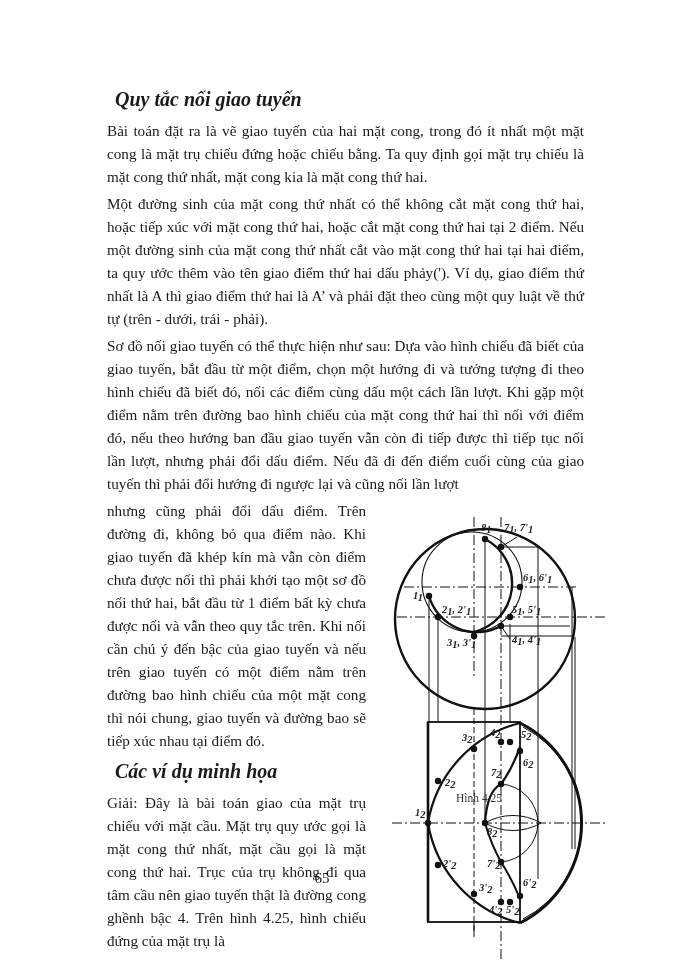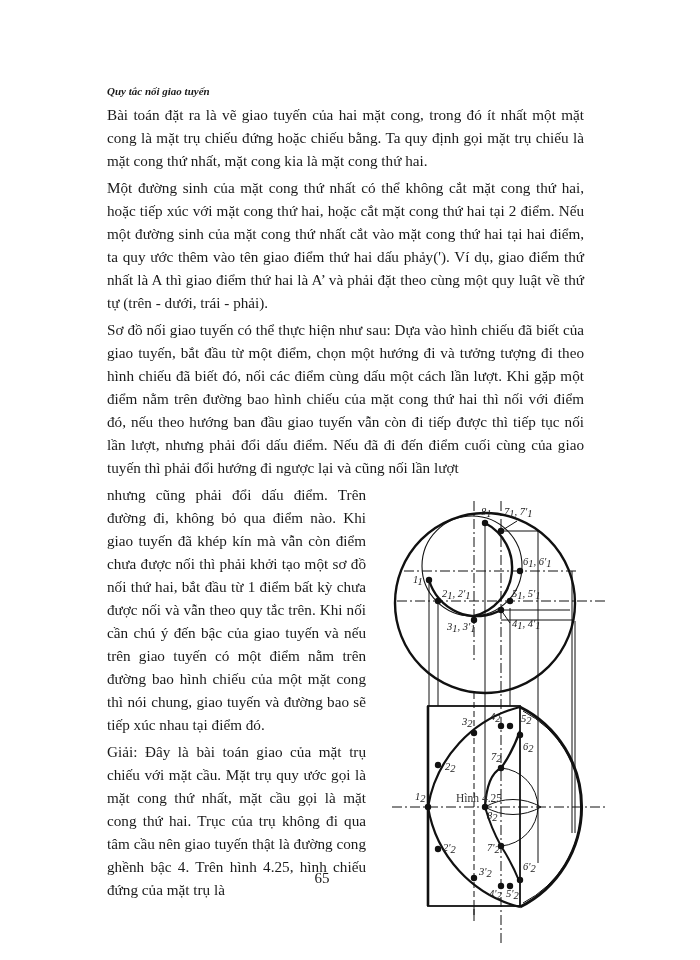"Quy tắc nối giao tuyến" .h { font-size: 11px -> 20px; margin: 0 -> 8px }
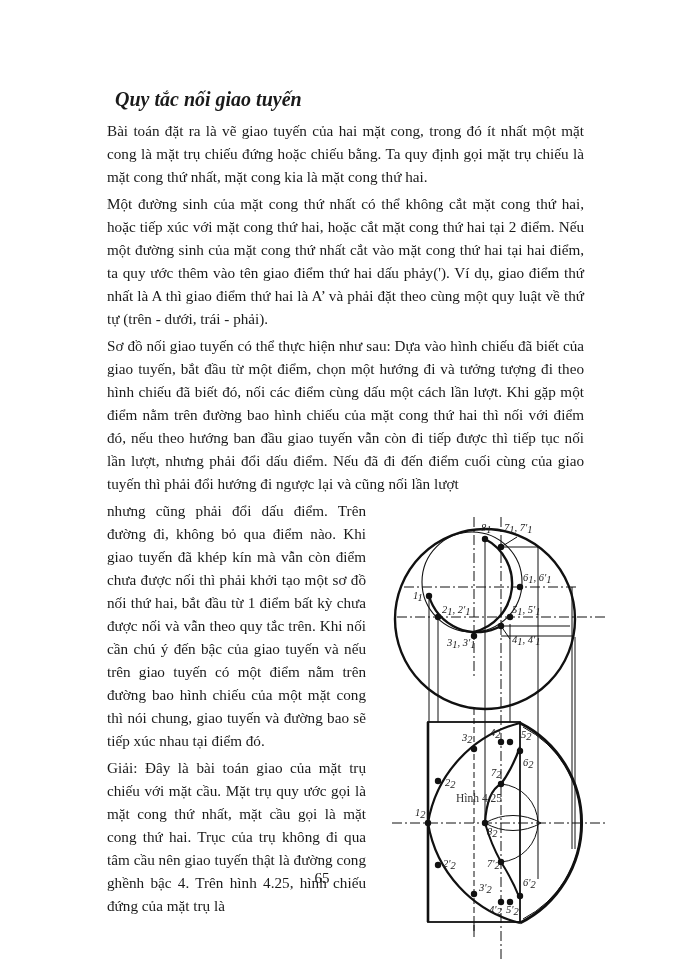"81" .figure { font-weight: none -> bold }
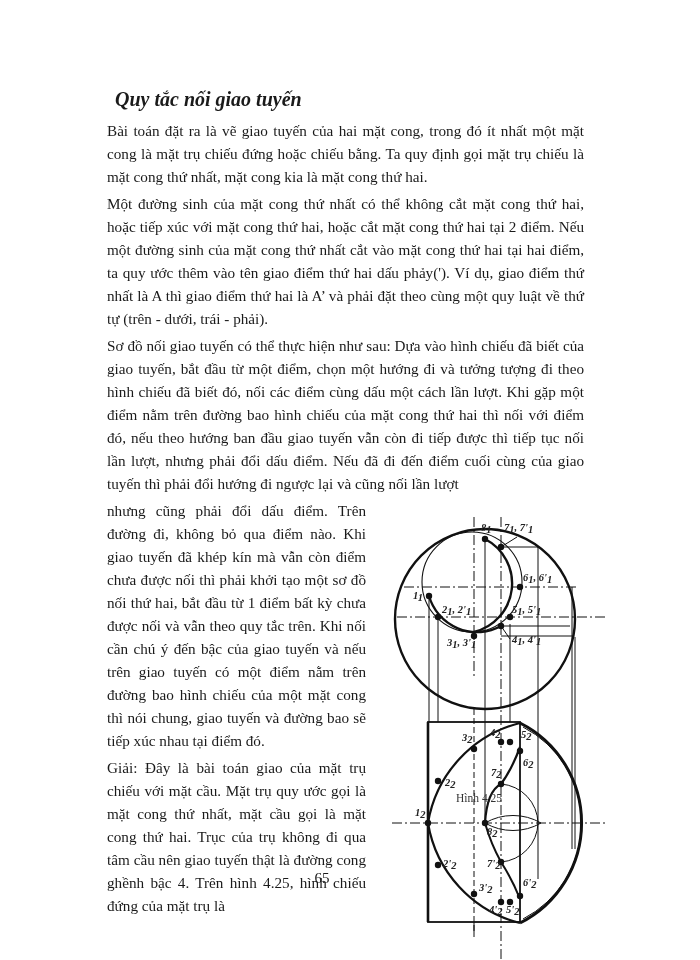"Các ví dụ minh họa" p.h { html: none -> <p>Các ví dụ minh họa</p> }
